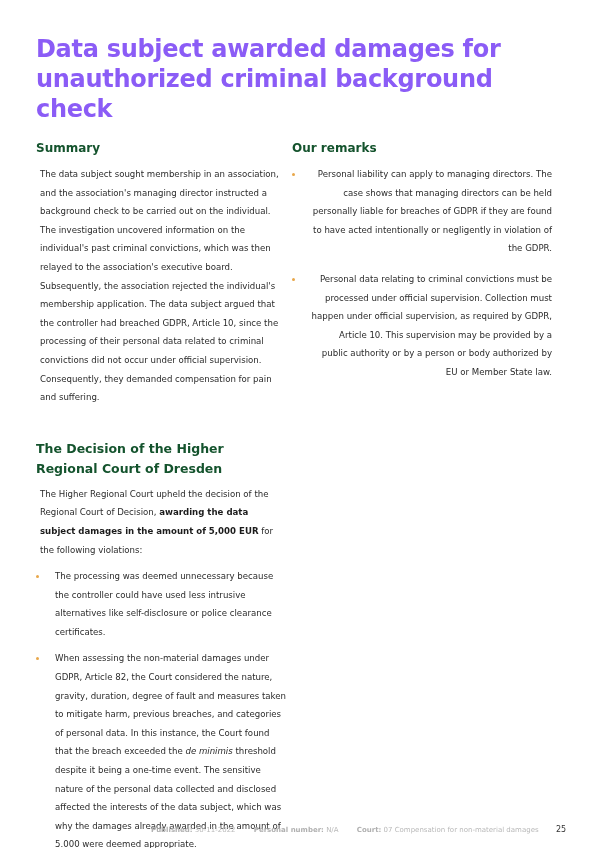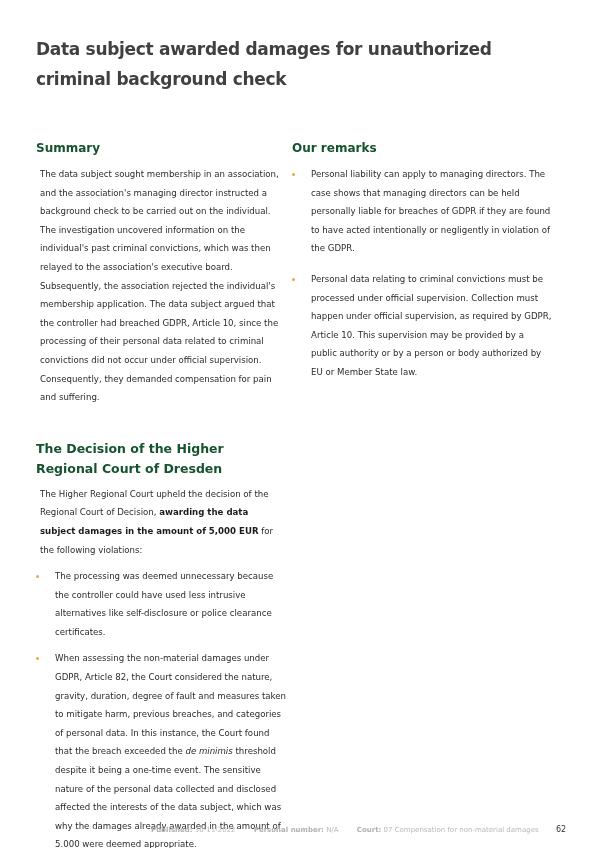"Data subject awarded damages for" .title { color: #404040 -> #8b5cf6; font-size: 17px -> 24px }
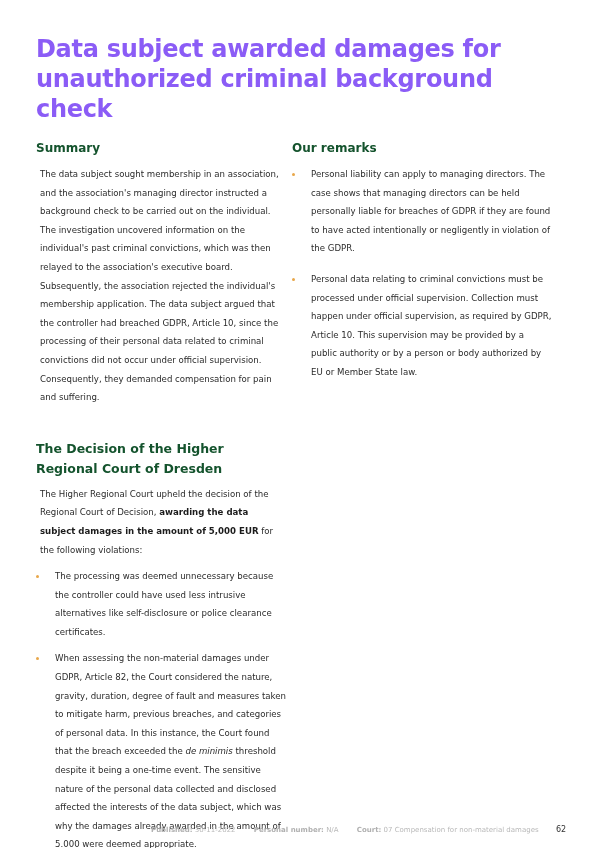"Personal liability can apply to" .col-right li { text-align: none -> right }
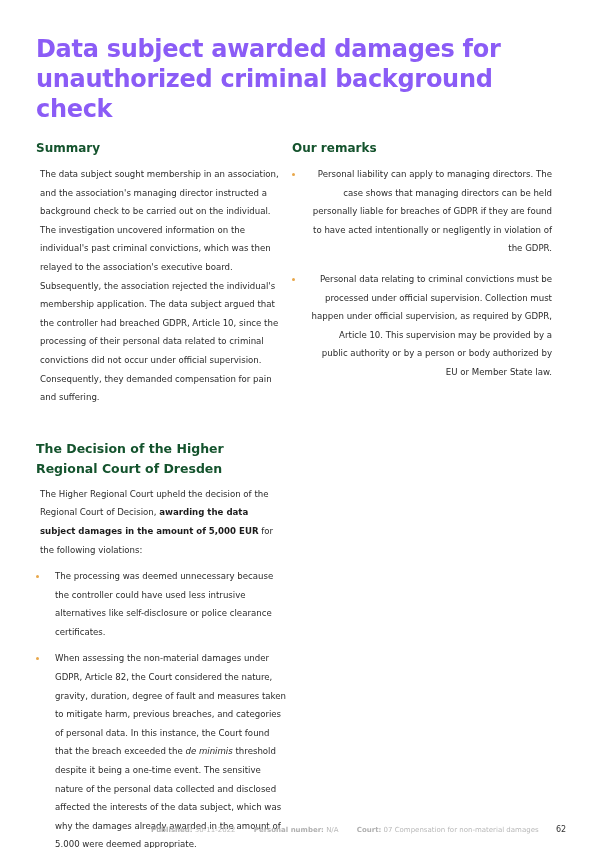"62" div.page { text: 62 -> 25 }
